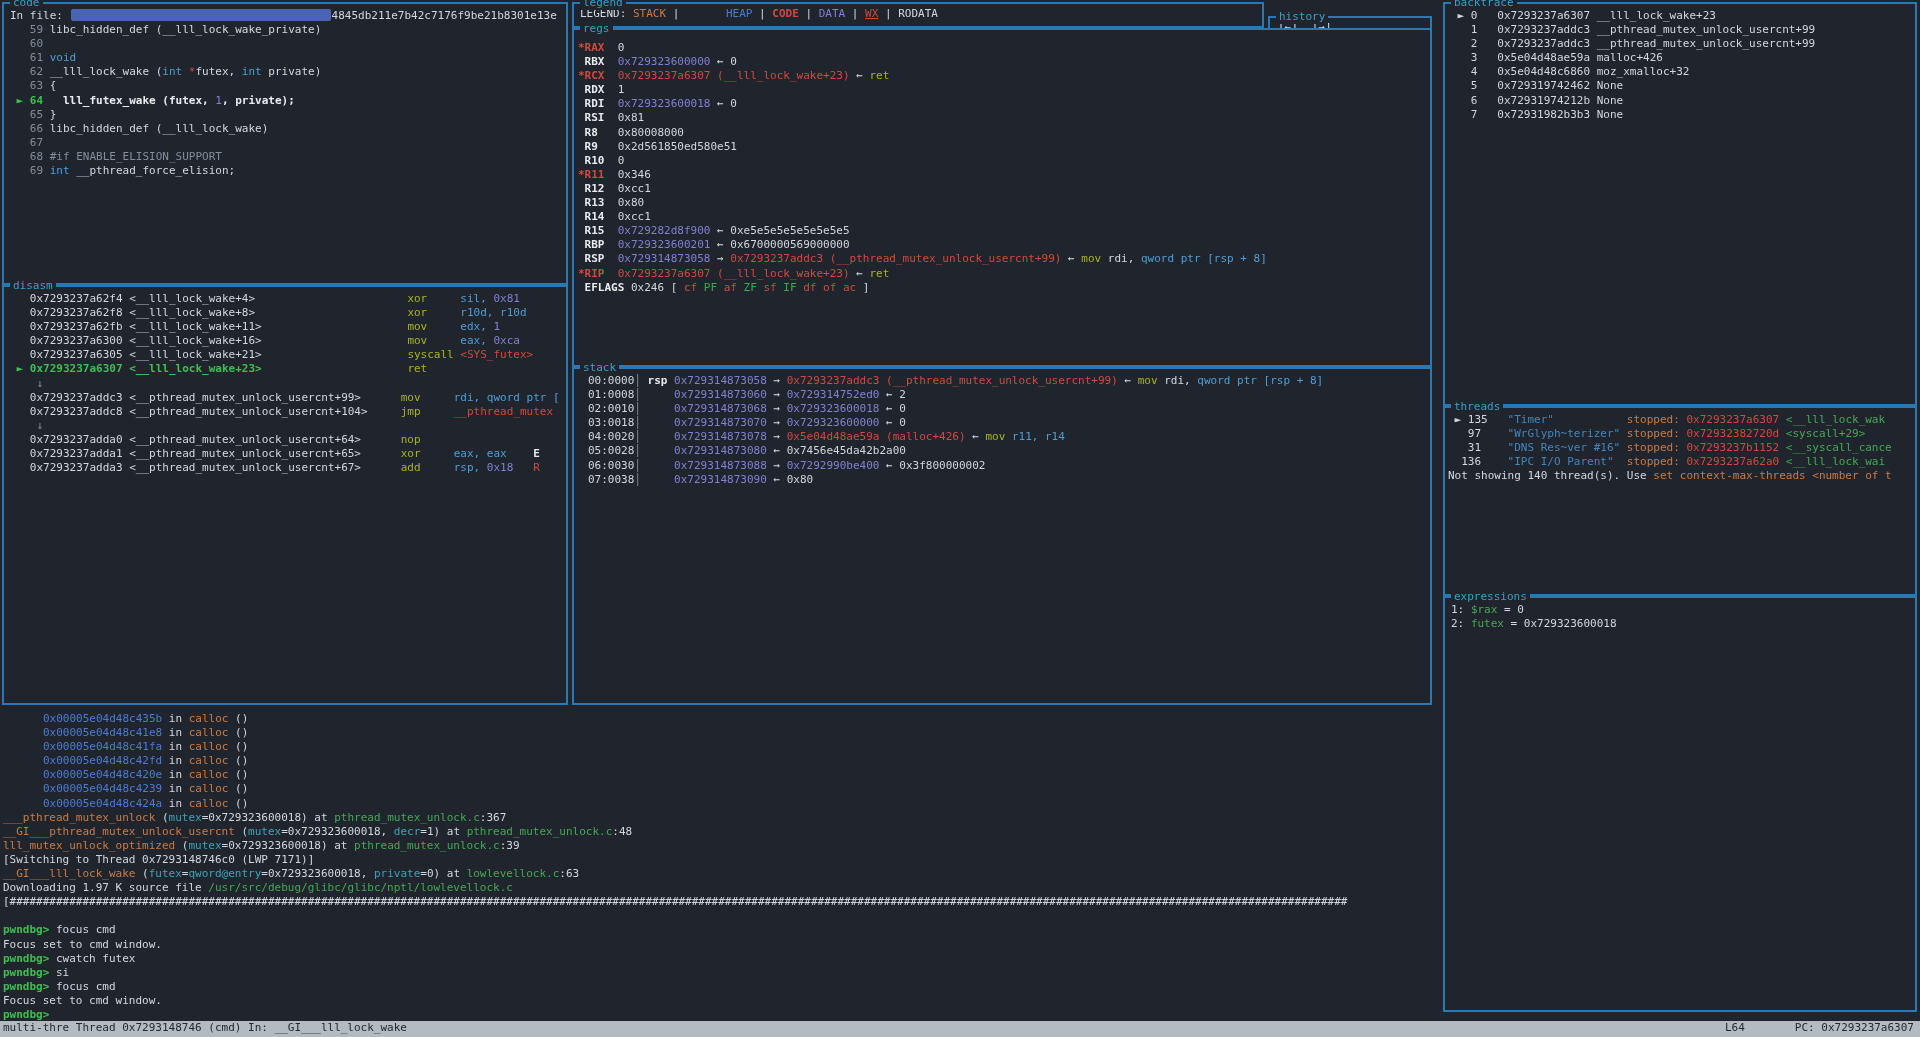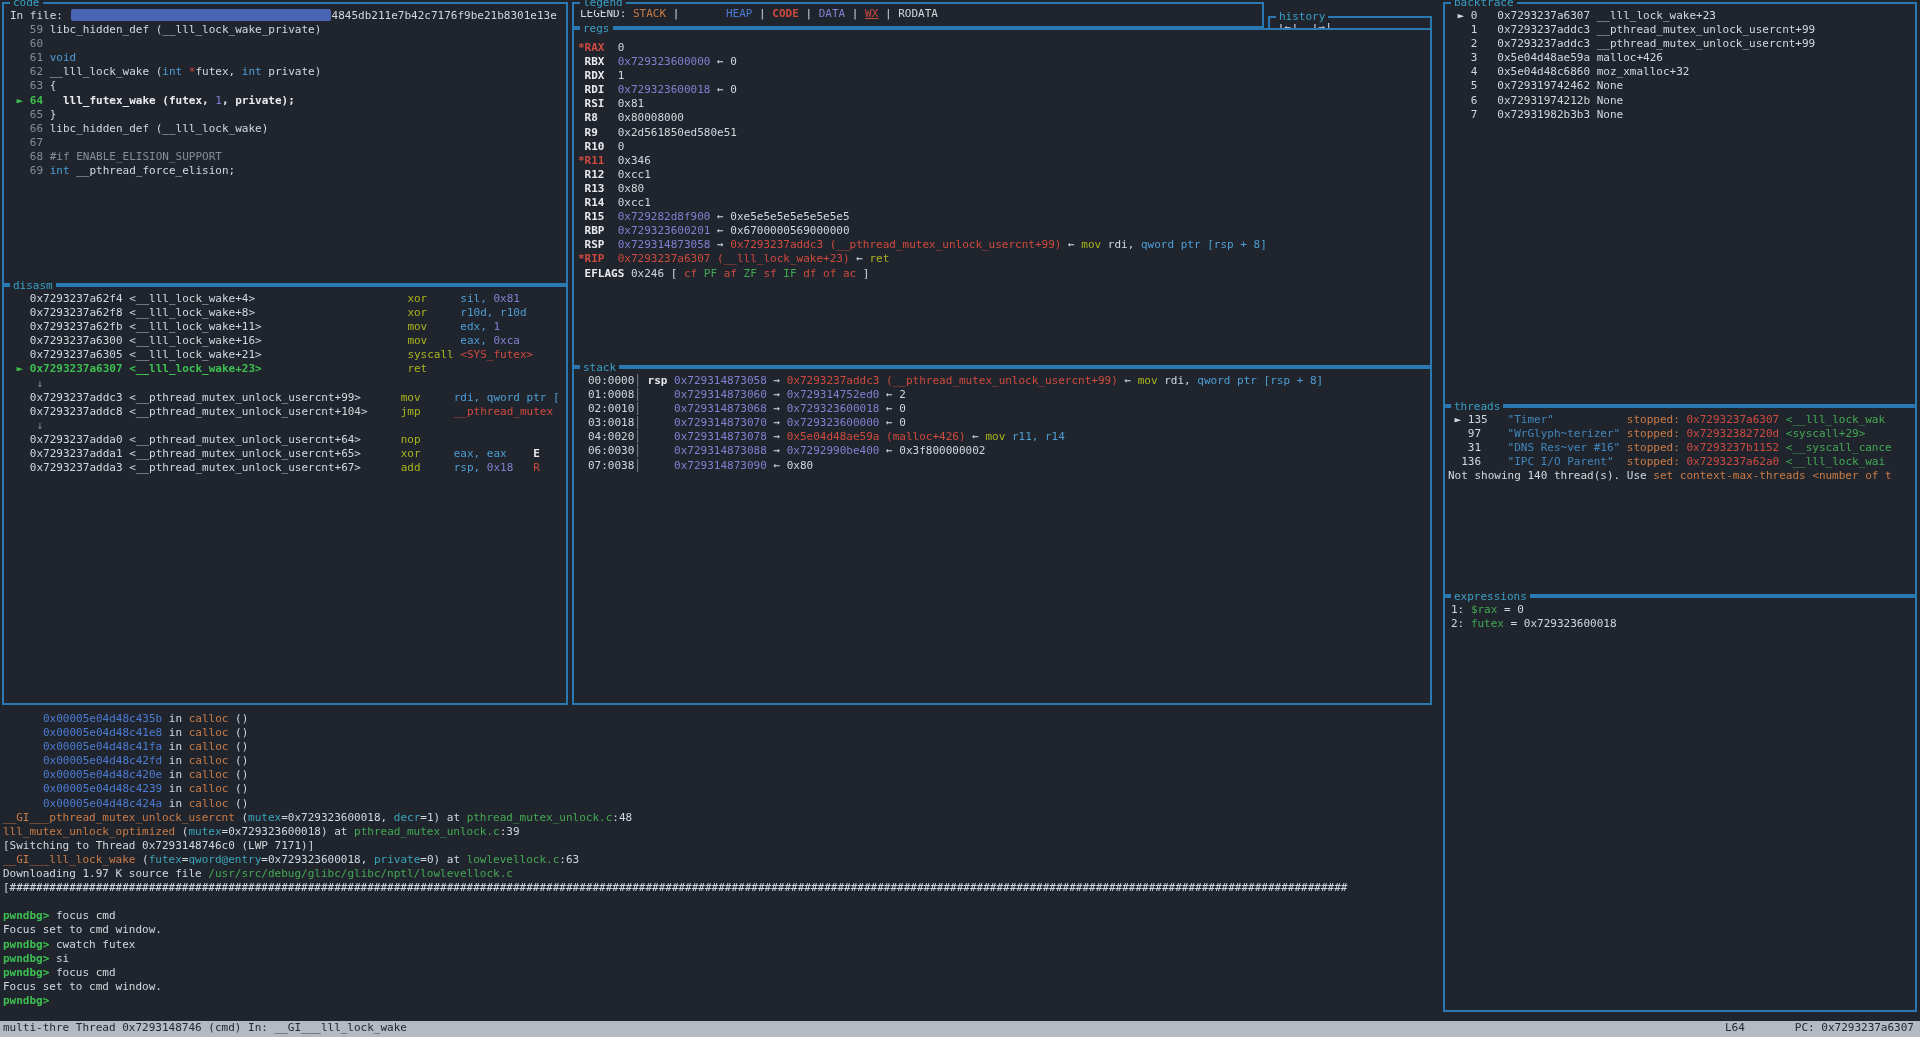"*RCX 0x7293237a6307 (__lll_lock_wake+23)" div.ln { html: none -> <div><span>*RCX</span><span> </span><span>0x7293237a6307 (__lll_lock_wake+23)</span><span> ← </span><span>ret</span></div> }
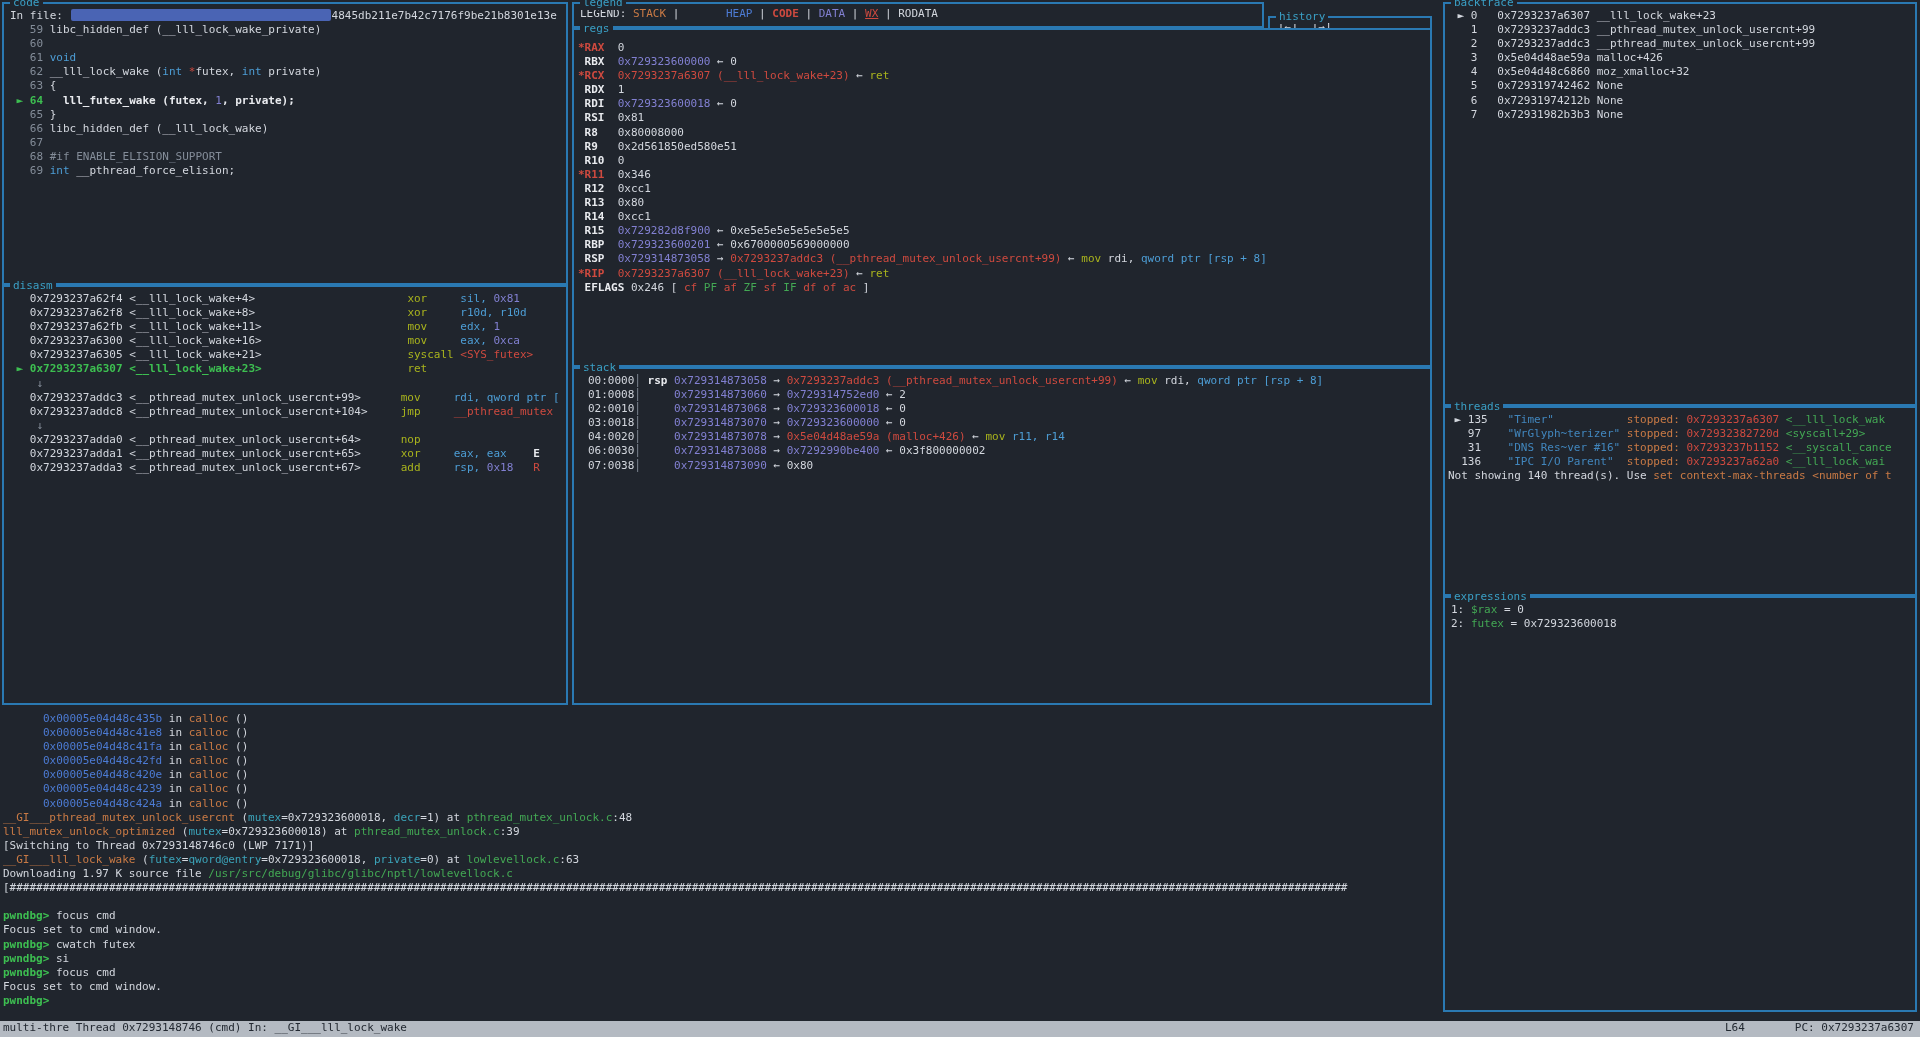"05:0028│ 0x729314873080 ←" div.ln { html: none -> <div><span>05:0028</span><span>│</span><span> </span><span>0x729314873080</span><span> ← 0x7456e45da42b2a00</span></div> }
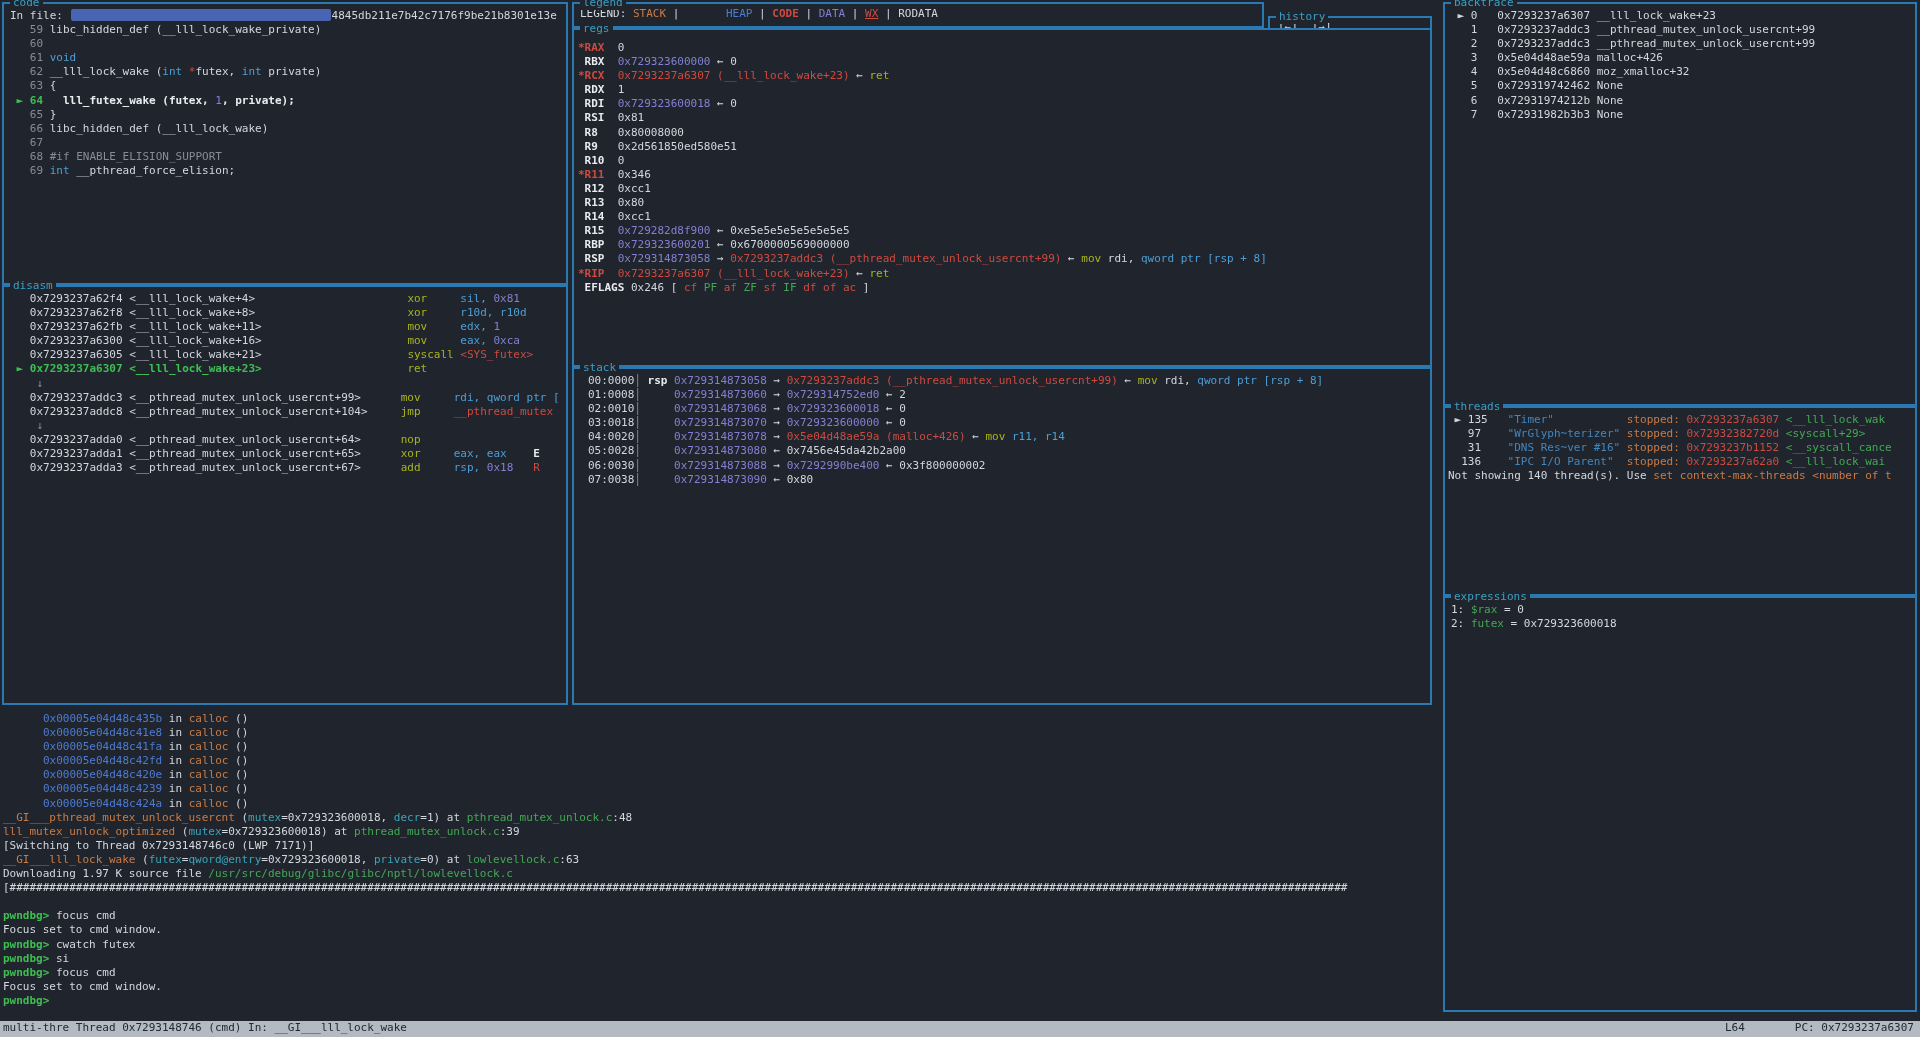"___pthread_mutex_unlock" div.ln { html: none -> <div><span>___pthread_mutex_unlock</span><span> (</span><span>mutex</span><span>=0x729323600018) at </span><span>pthread_mutex_unlock.c</span><span>:367</span></div> }
